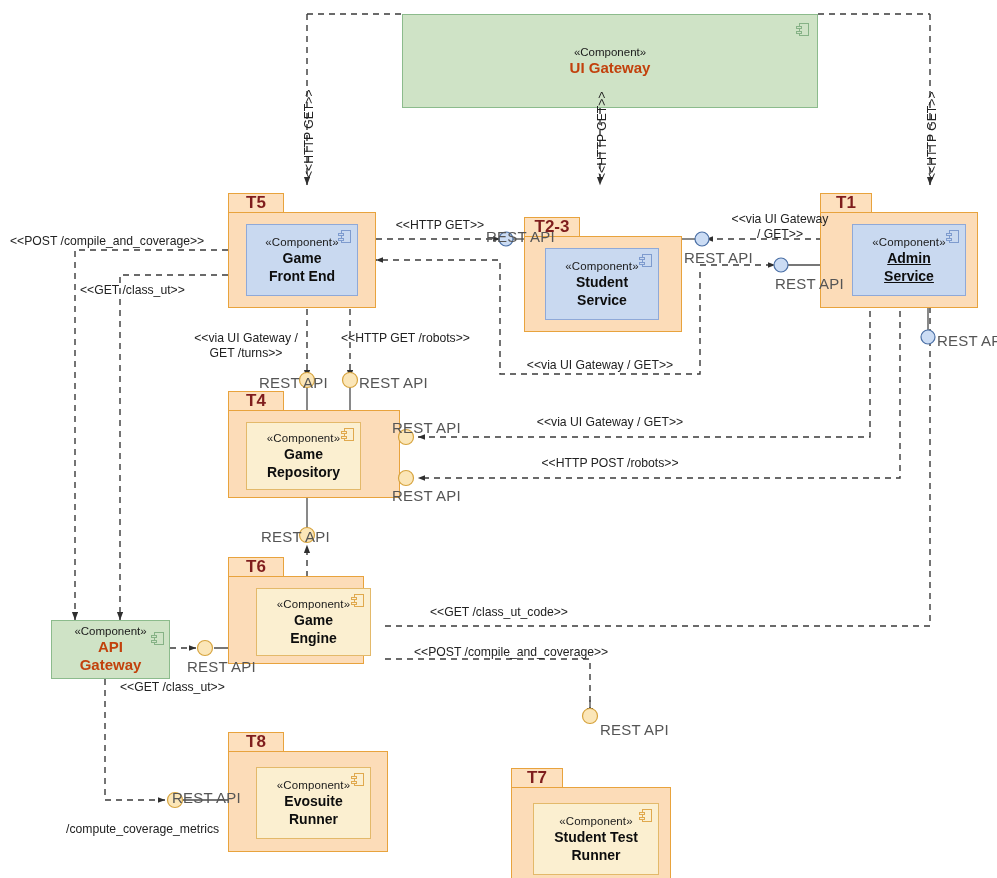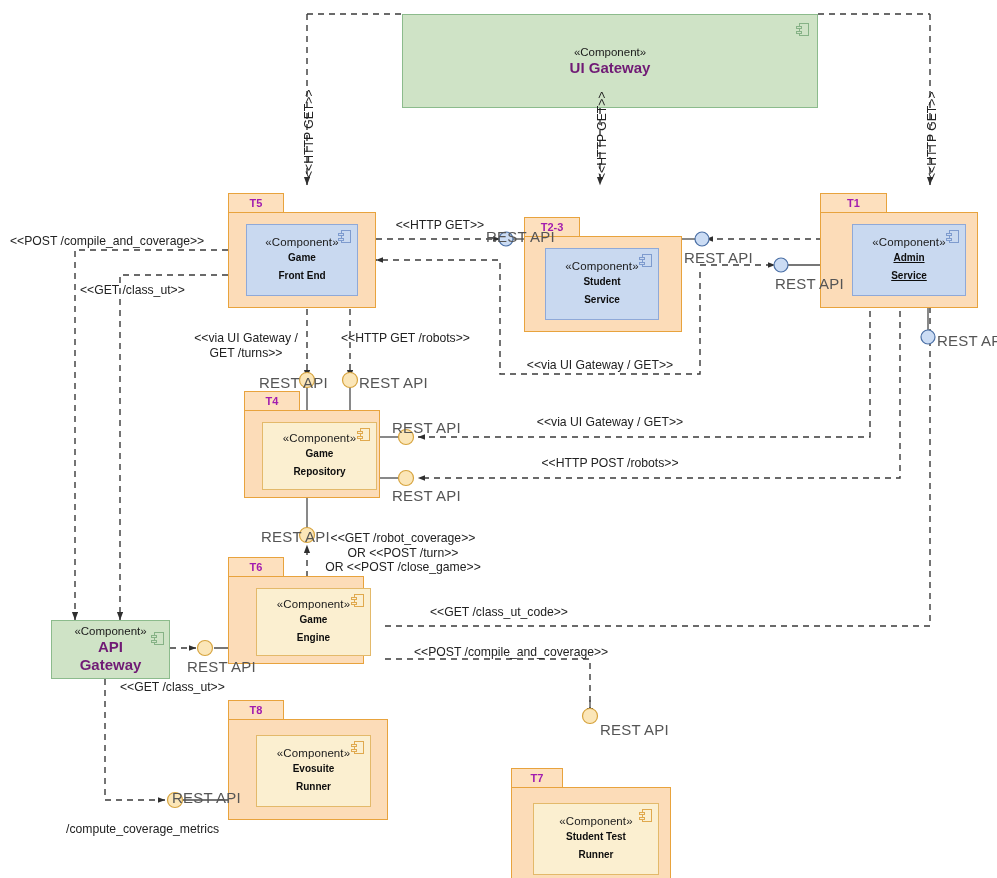"UI Gateway" .gbox .nm { color: #701a75 -> #c2410c }
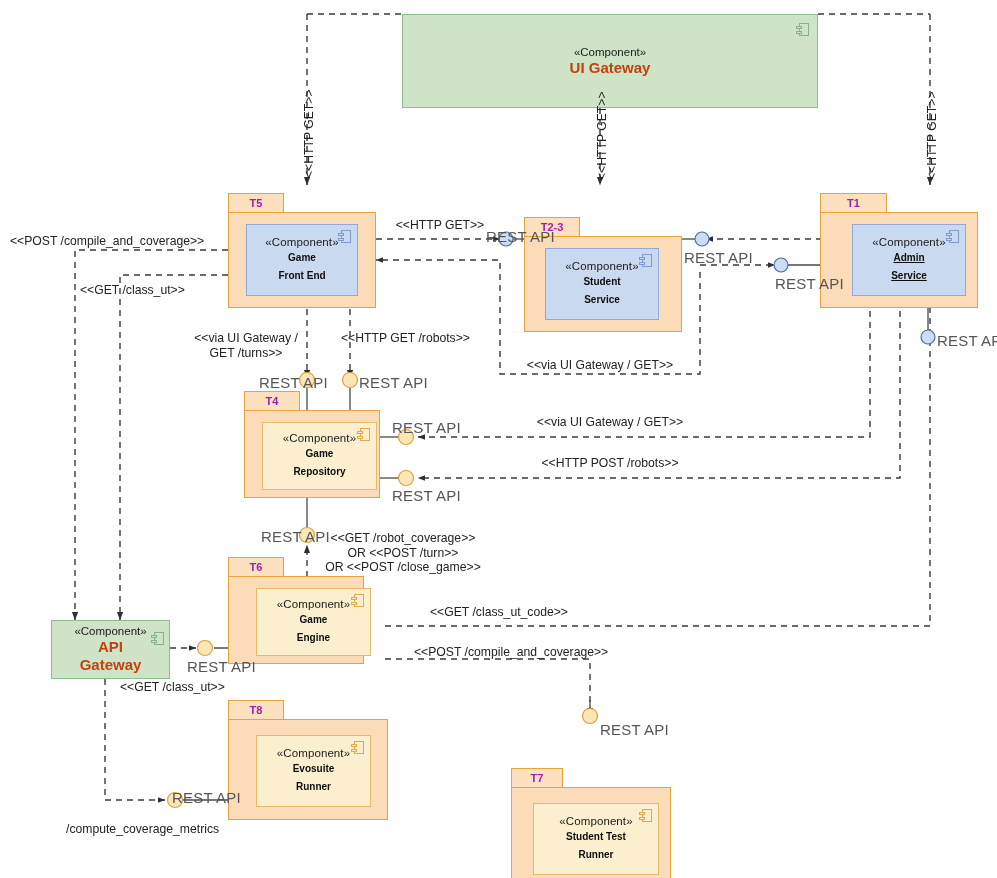"T5" .cnode .tab { color: #a21caf -> #7f1d1d; font-size: 11px -> 17px }
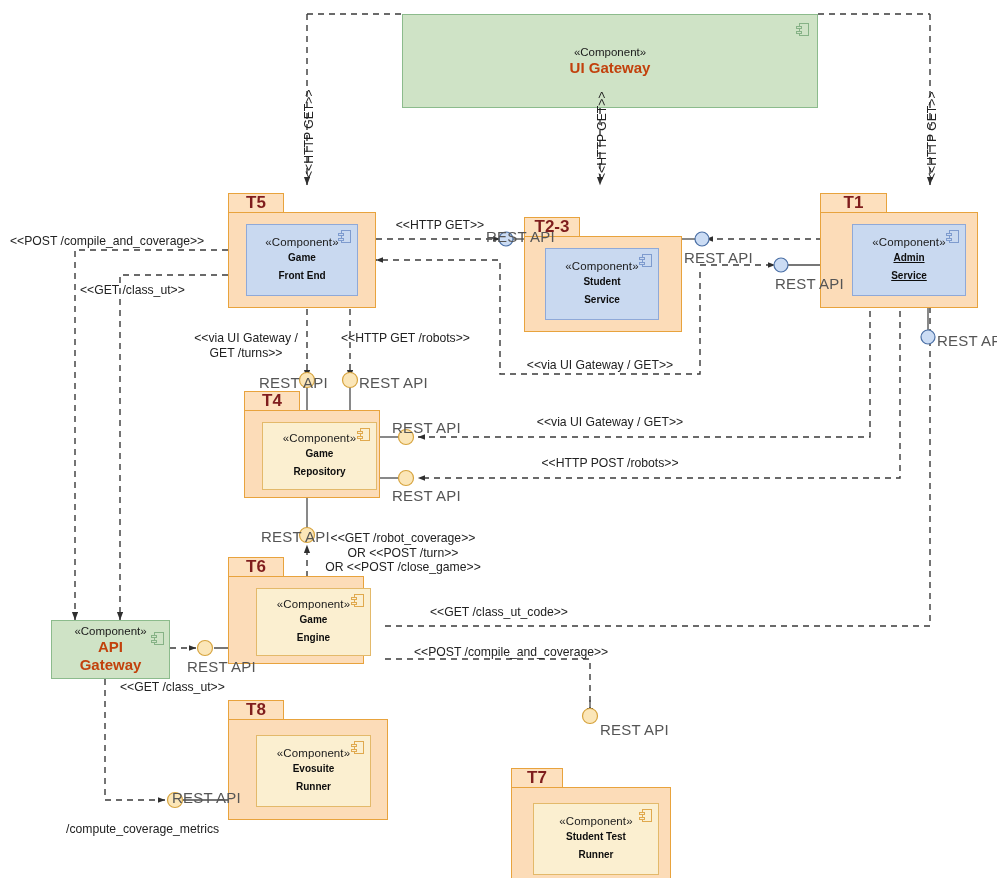"T1" div.tab { width: 67px -> 52px }
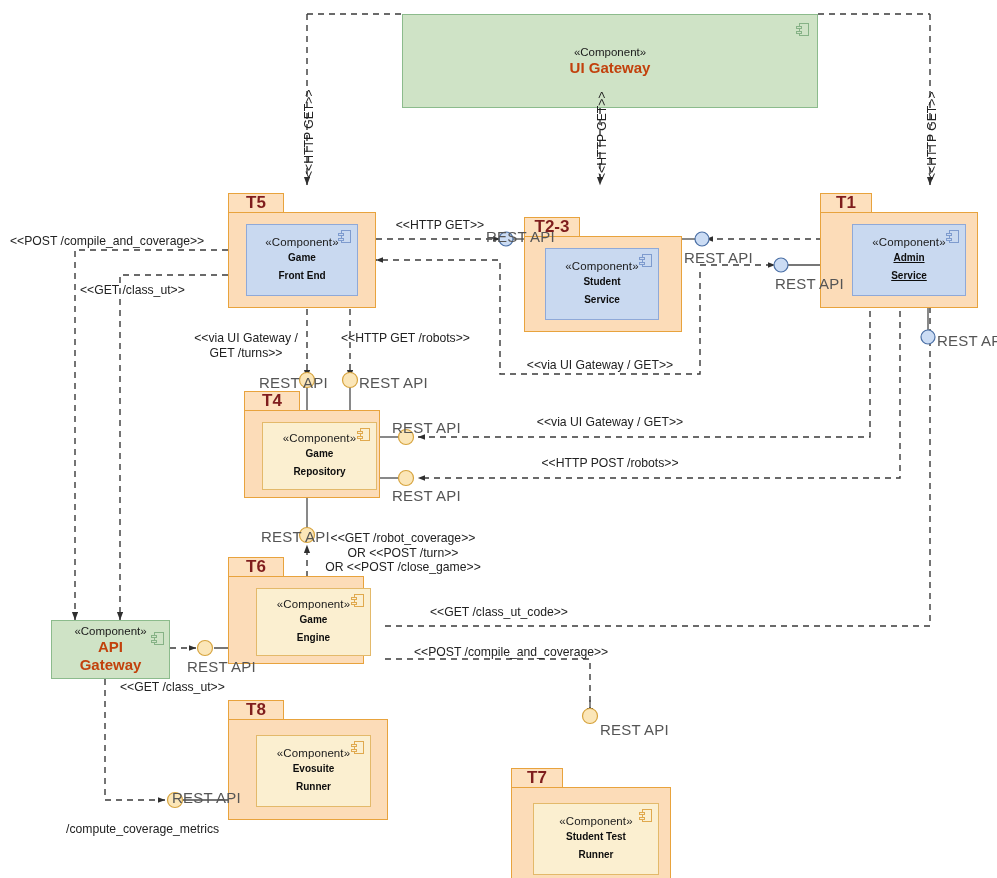"<<via UI Gateway" div.elbl { html: none -> <div>&lt;&lt;via UI Gateway / GET&gt;&gt;</div> }
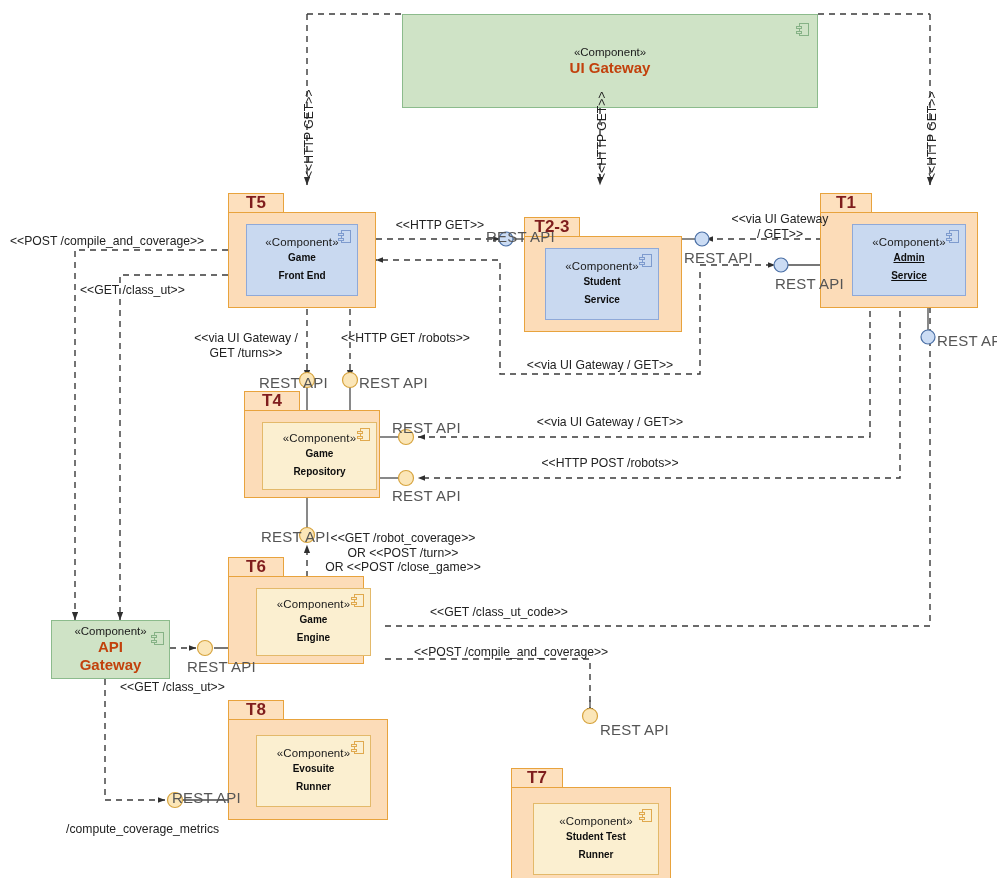"Game" .inner .nm { font-size: 10px -> 14px }
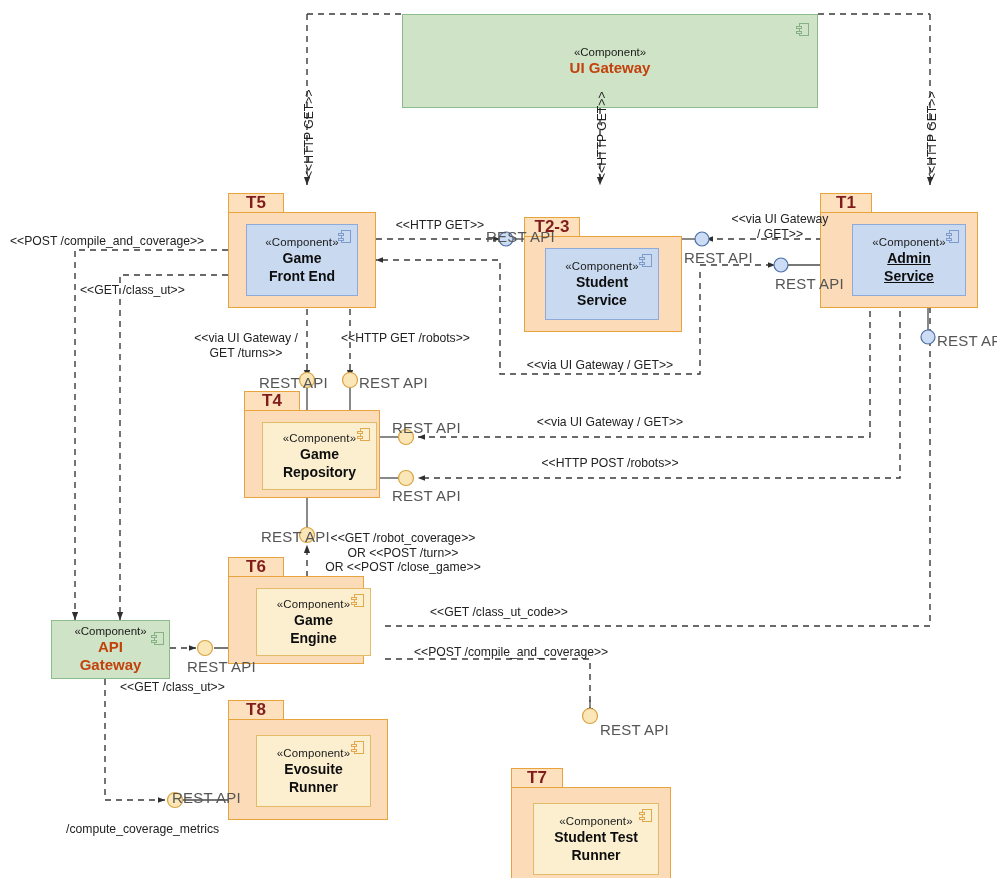"T4" div.cnode { left: 244px -> 228px; width: 136px -> 172px }
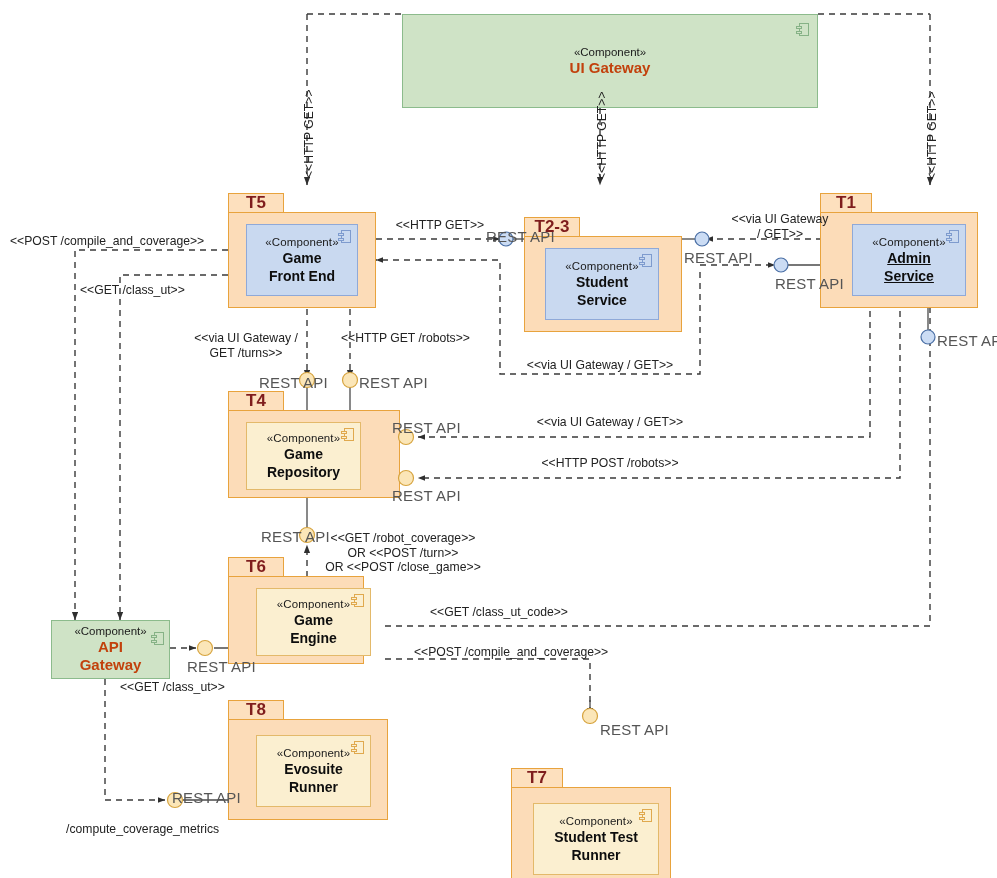"<<GET /robot_coverage>>" div.elbl { html: <div>&lt;&lt;GET /robot_coverage&gt;&gt; OR &lt;&lt;POST /turn&gt;&gt; OR &lt;&lt;POST /close_game&gt;&gt;</div> -> none }
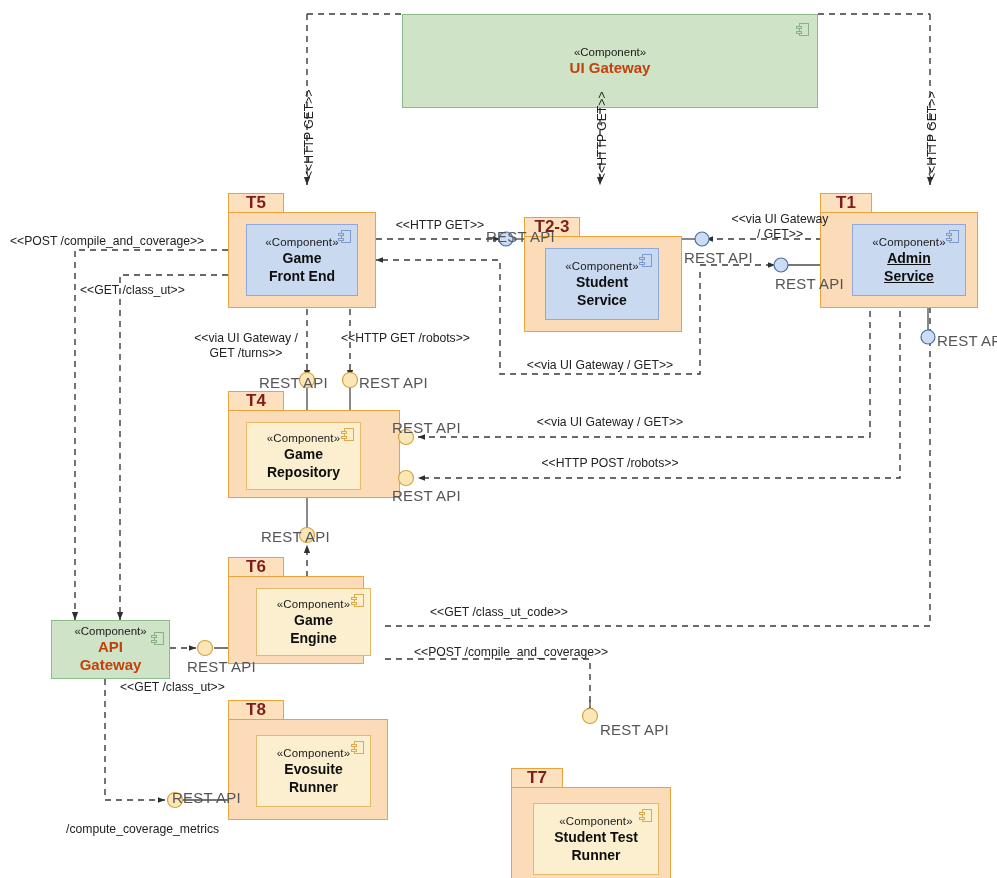"T8" div.cnode { top: 700px -> 732px }
